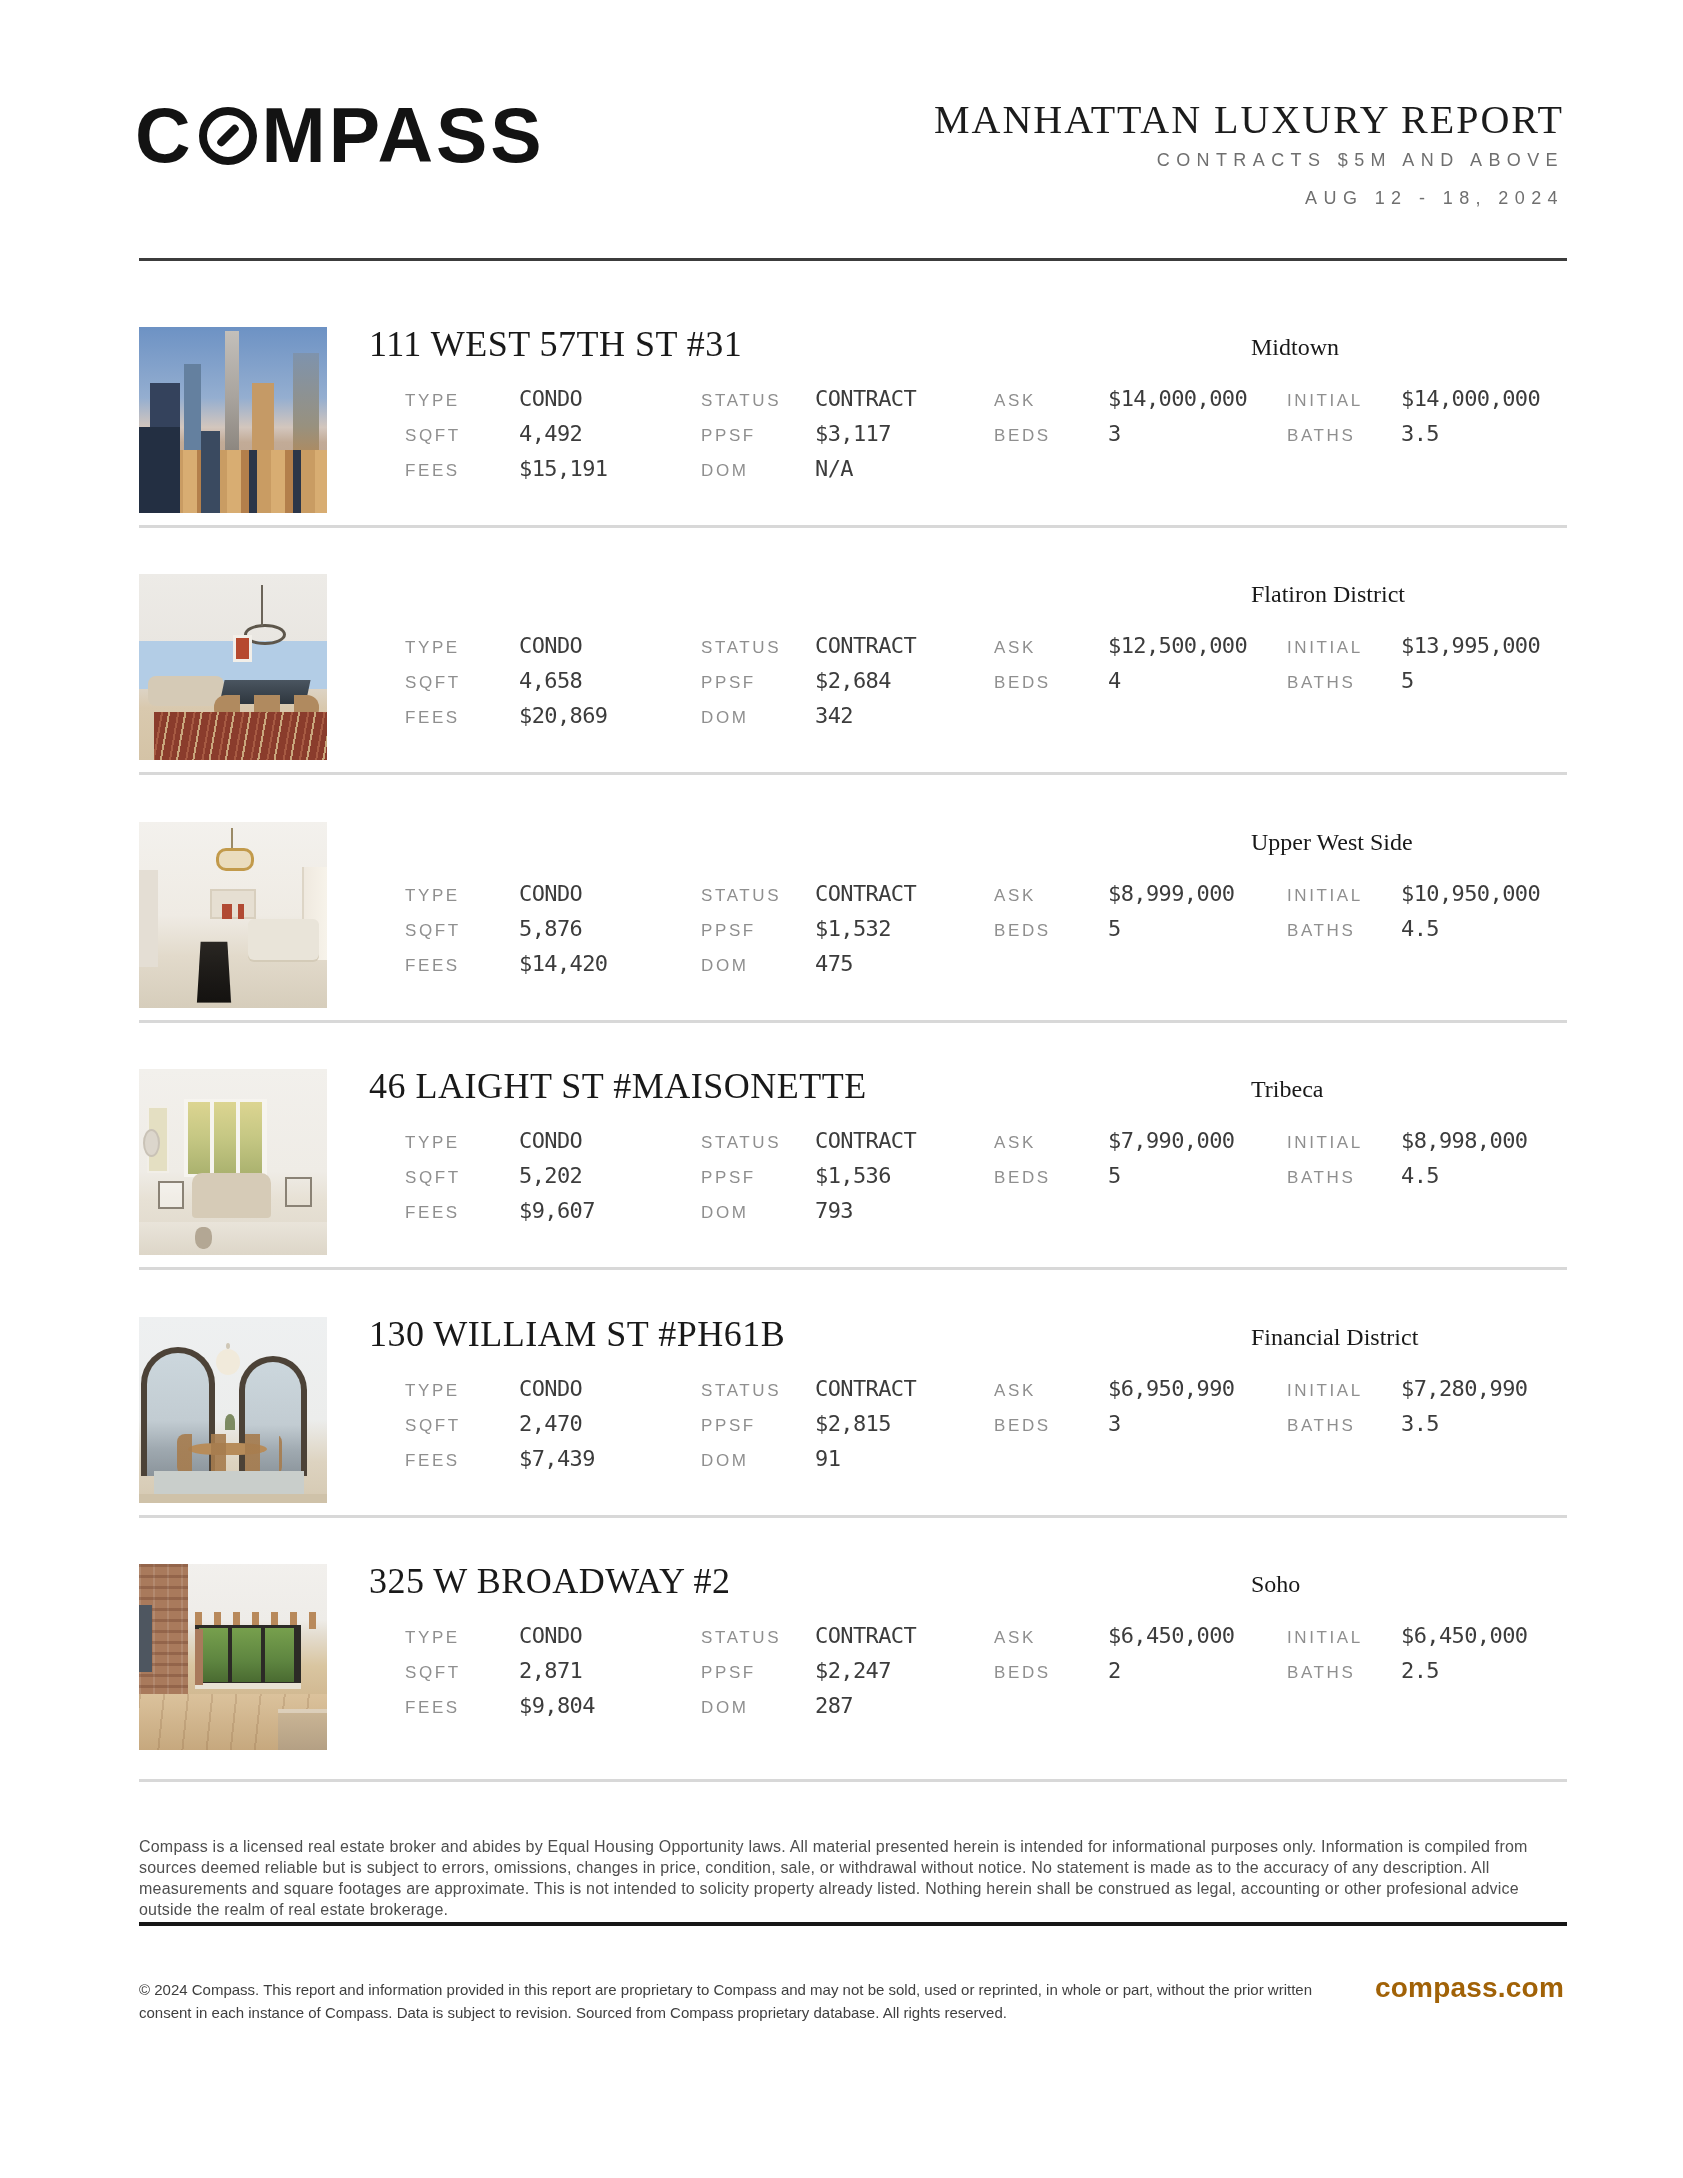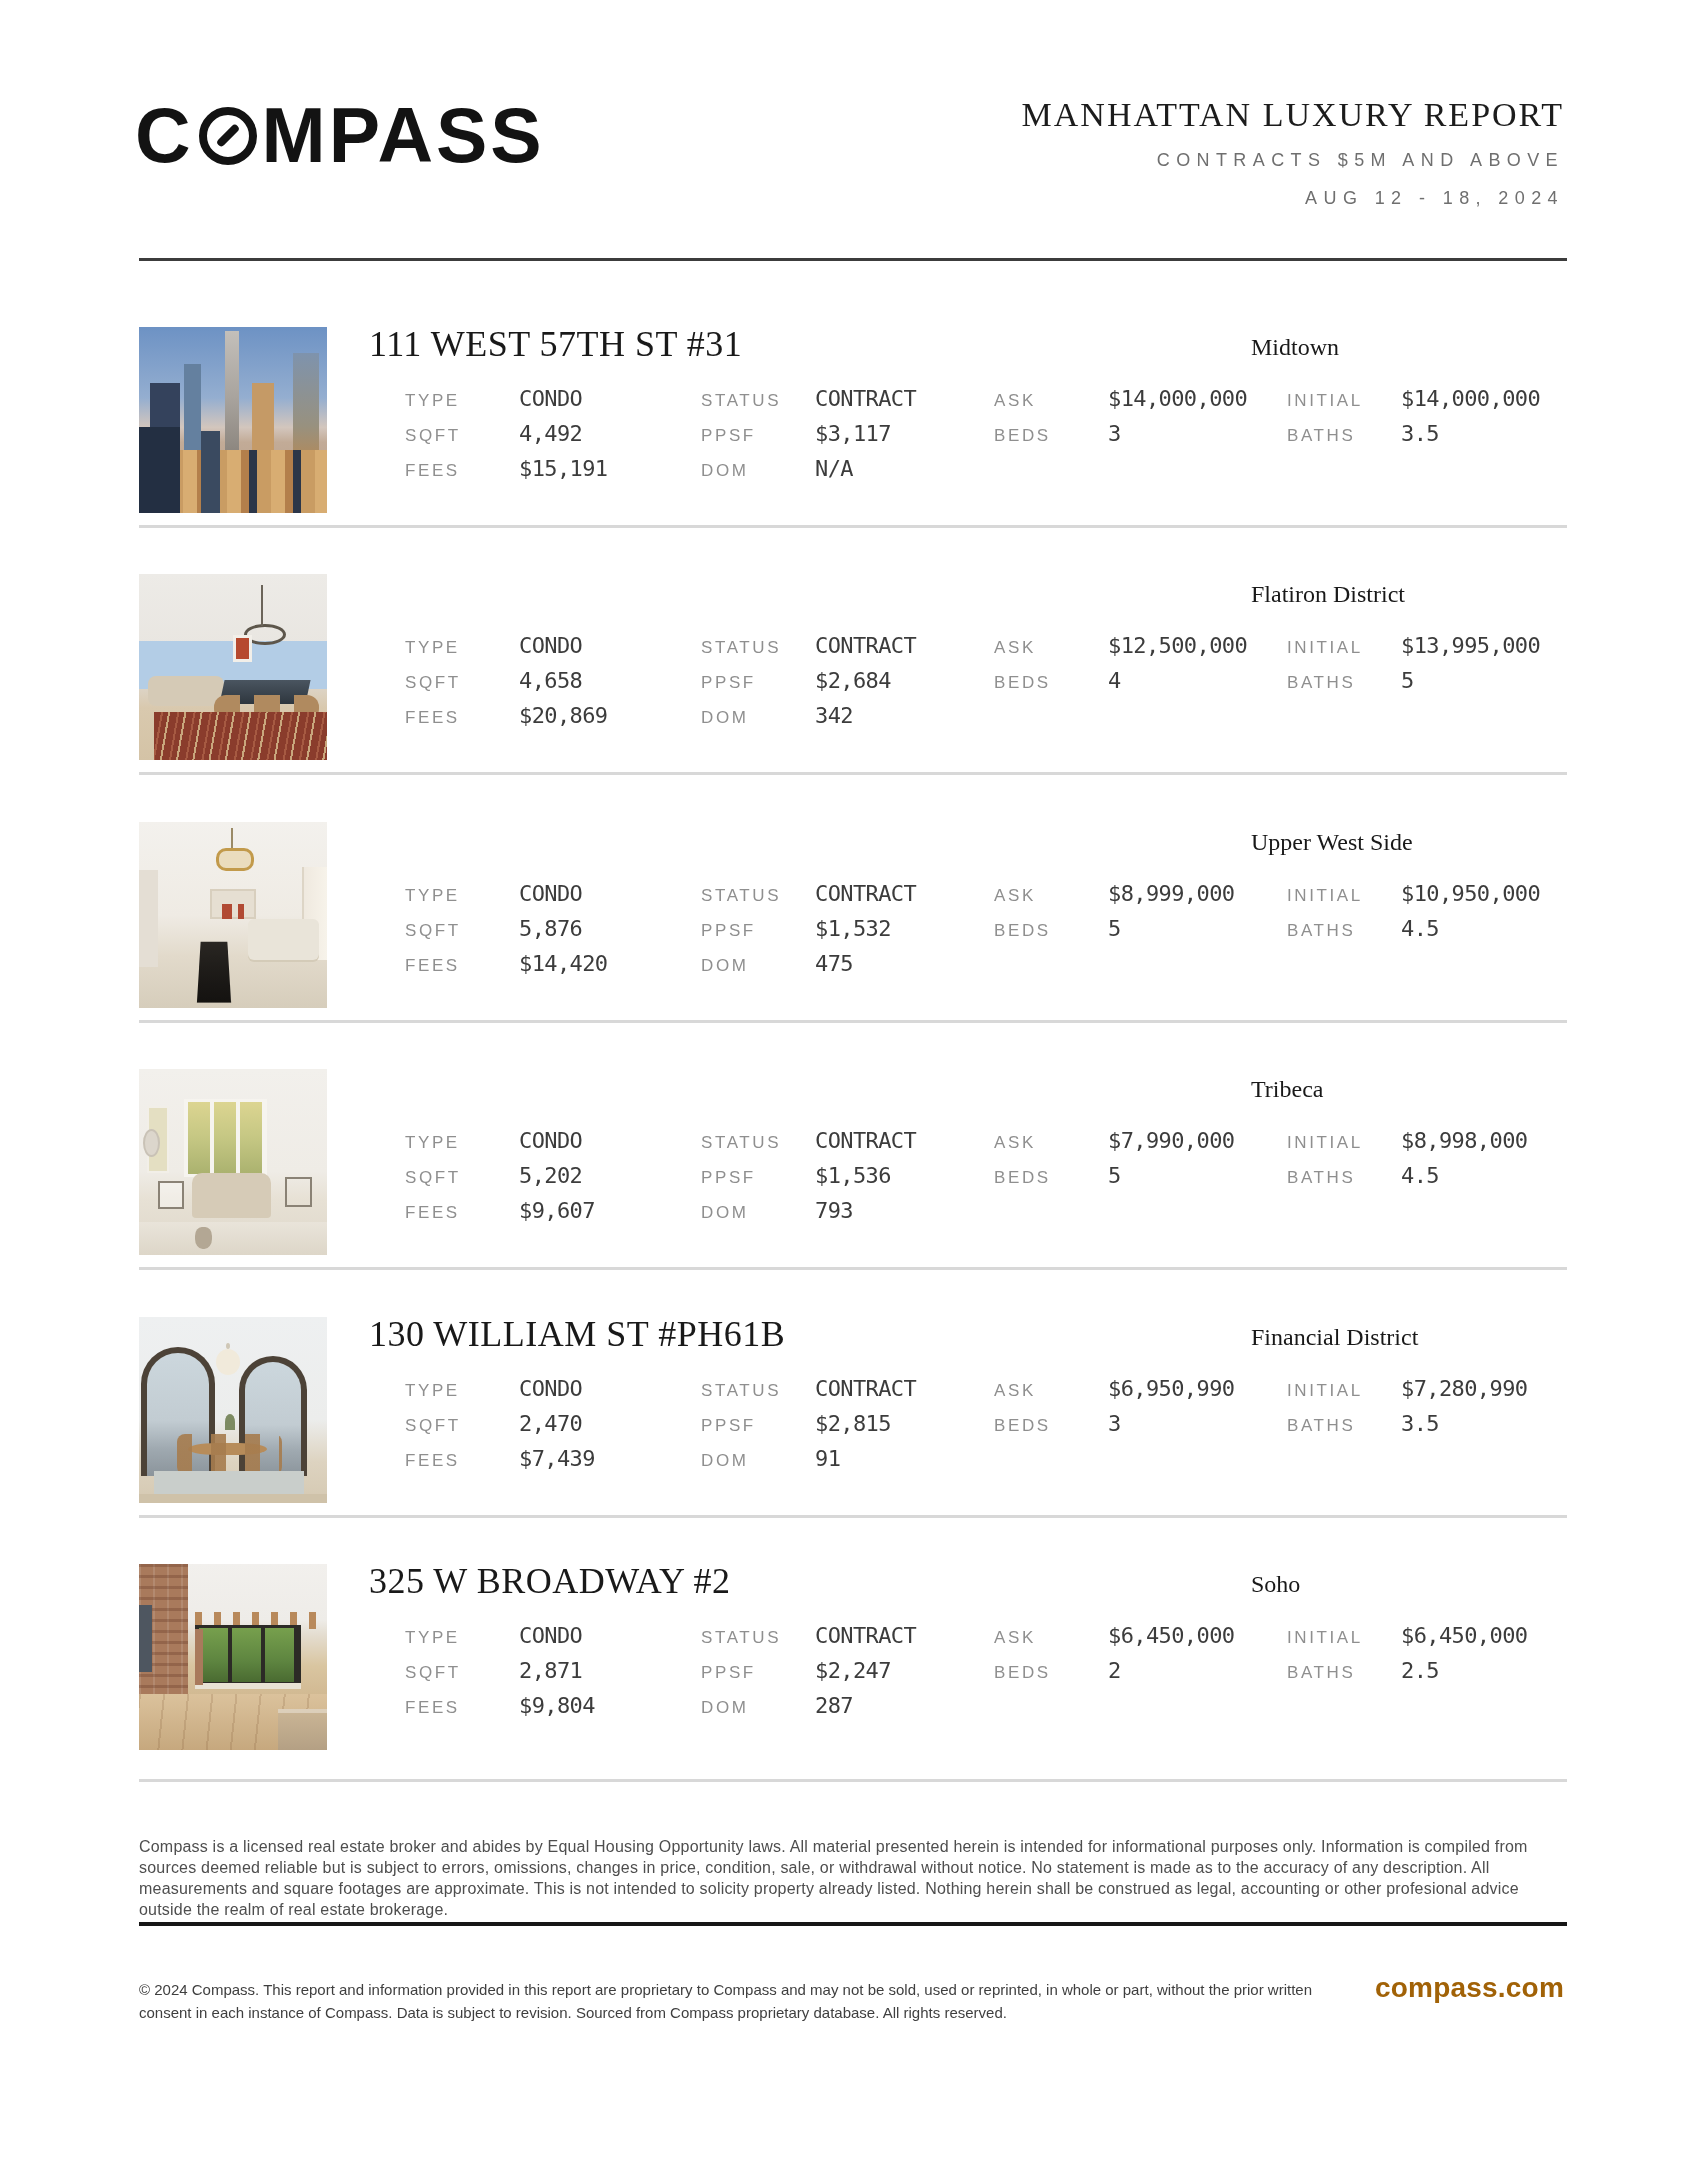"MANHATTAN LUXURY REPORT" .hdr-title { font-size: 34px -> 40px }
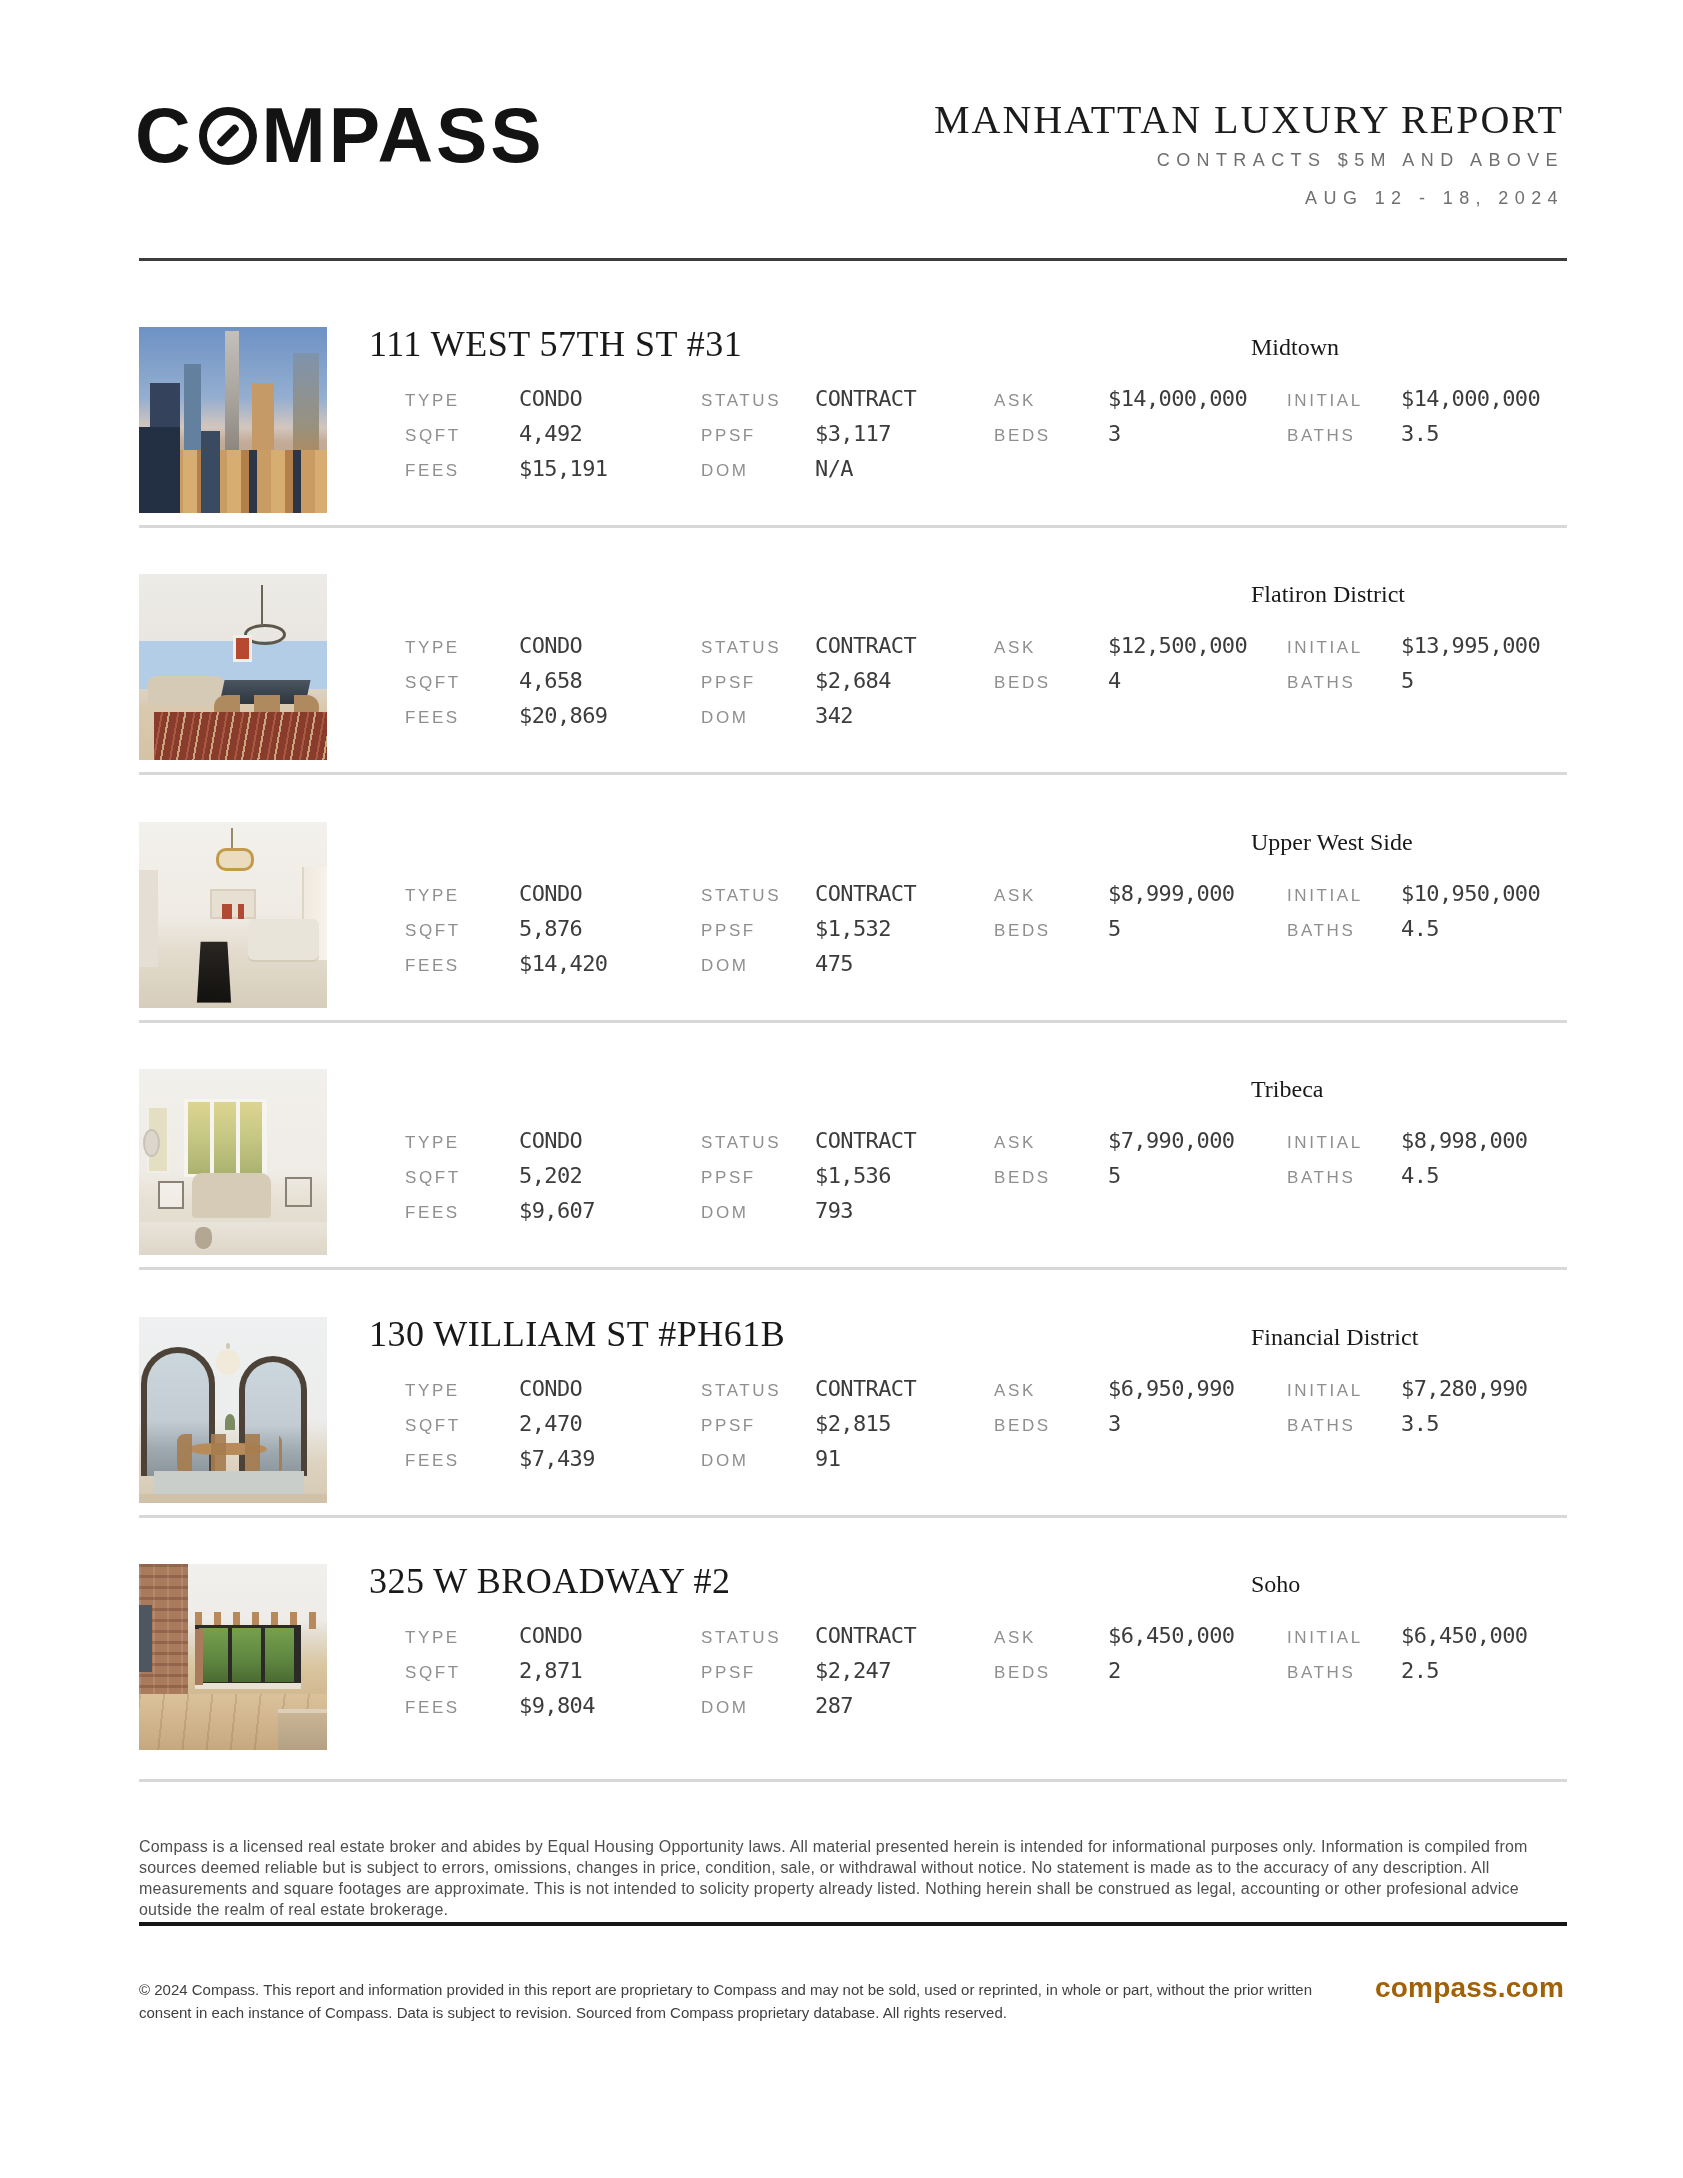"46 LAIGHT ST #MAISONETTE" h2.addr { html: none -> <h2>46 LAIGHT ST #MAISONETTE</h2> }
